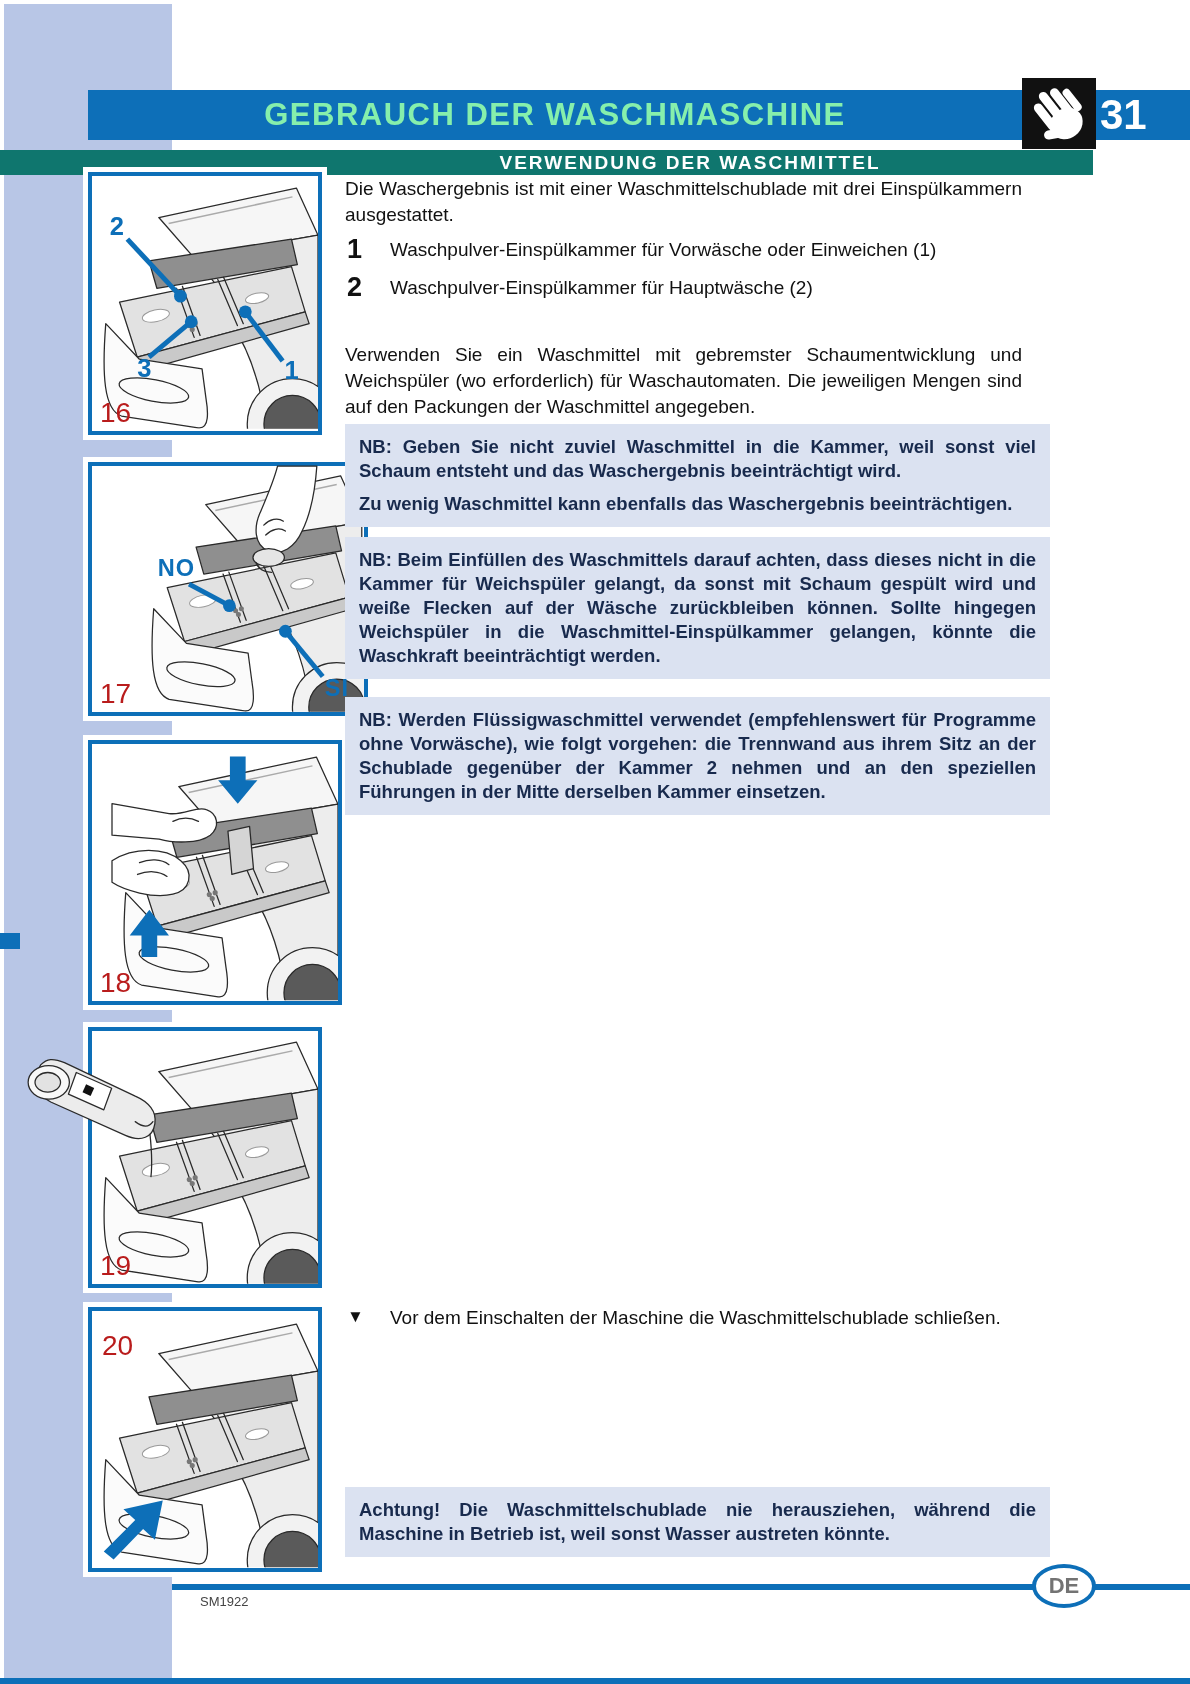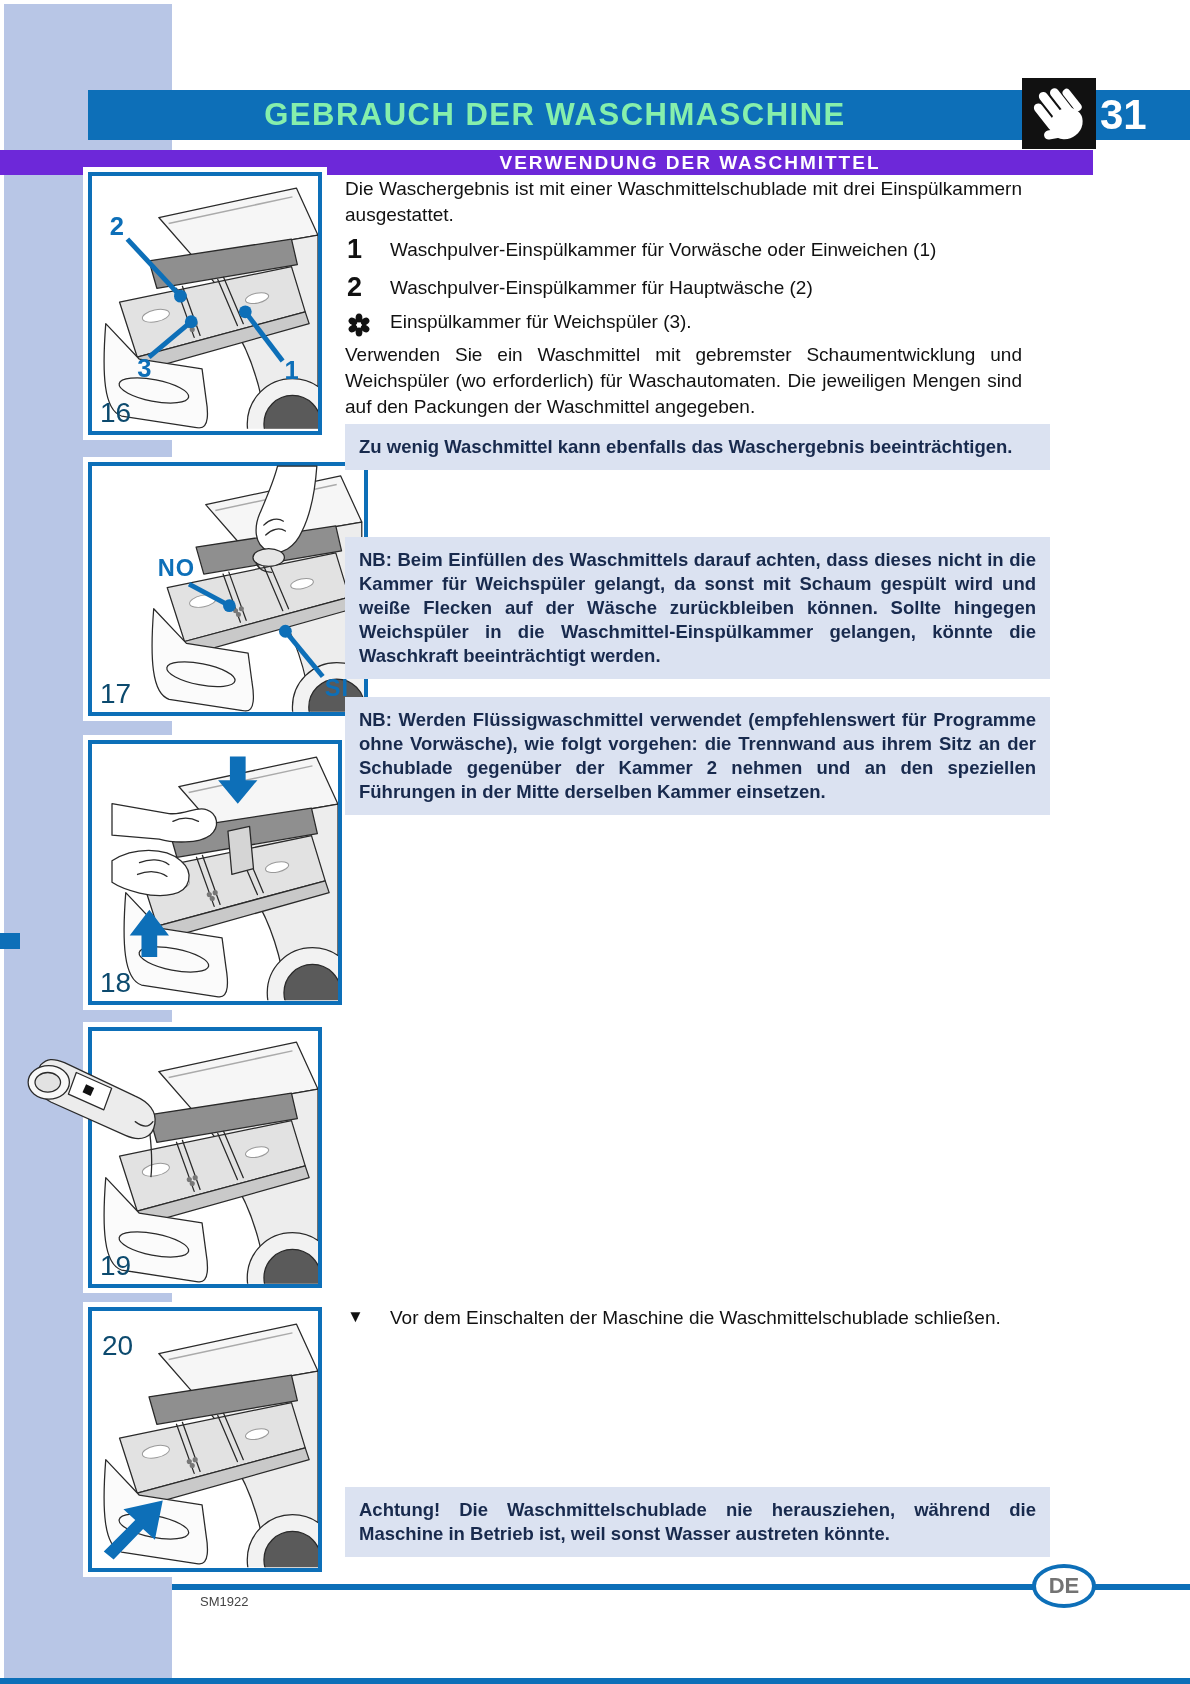"VERWENDUNG DER WASCHMITTEL" .bar2 { background: #6d28d9 -> #0f766e }
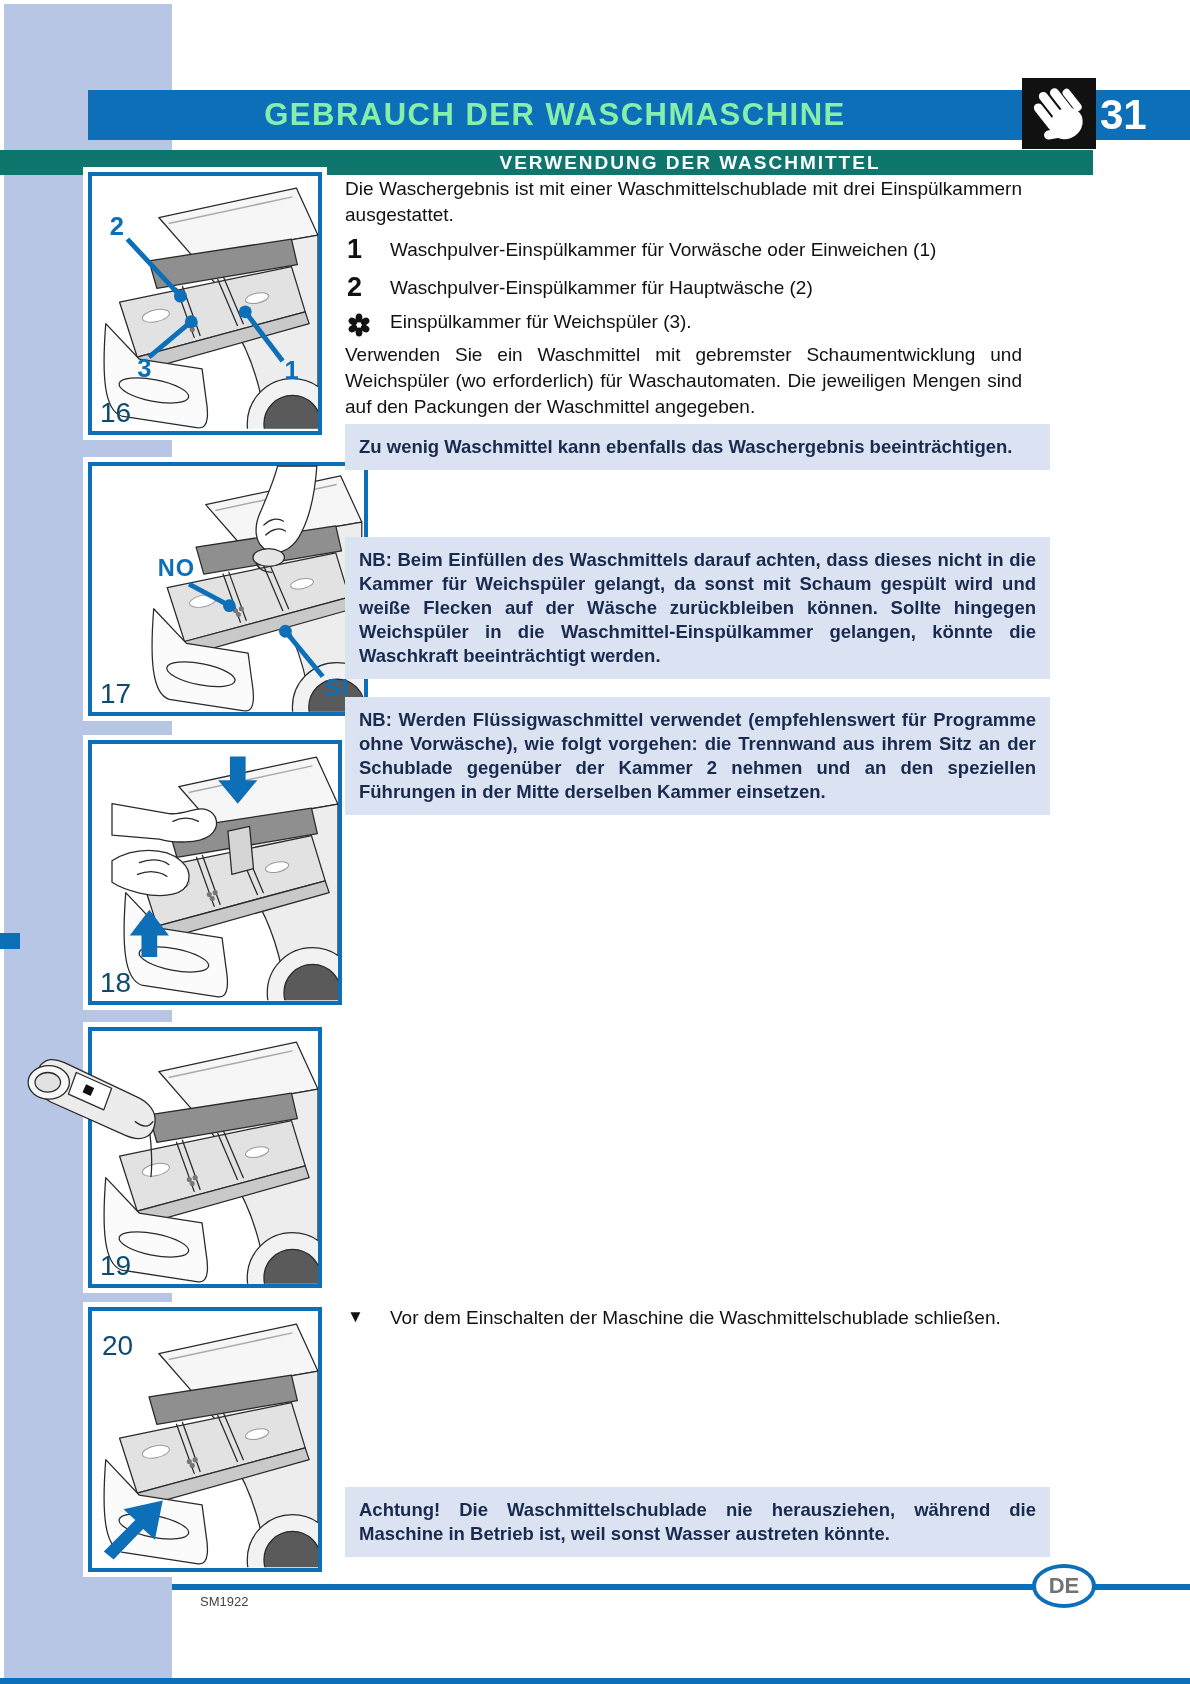"Einspülkammer für Weichspüler (3)." div.li-row { html: <div> <span> <svg> <g> <ellipse></ellipse> <ellipse></ellipse> <ellipse></ellipse> <ellipse></ellipse> <ellipse></ellipse> <ellipse></ellipse> </g> <circle></circle> </svg> </span> <div>Einspülkammer für Weichspüler (3).</div> </div> -> none }
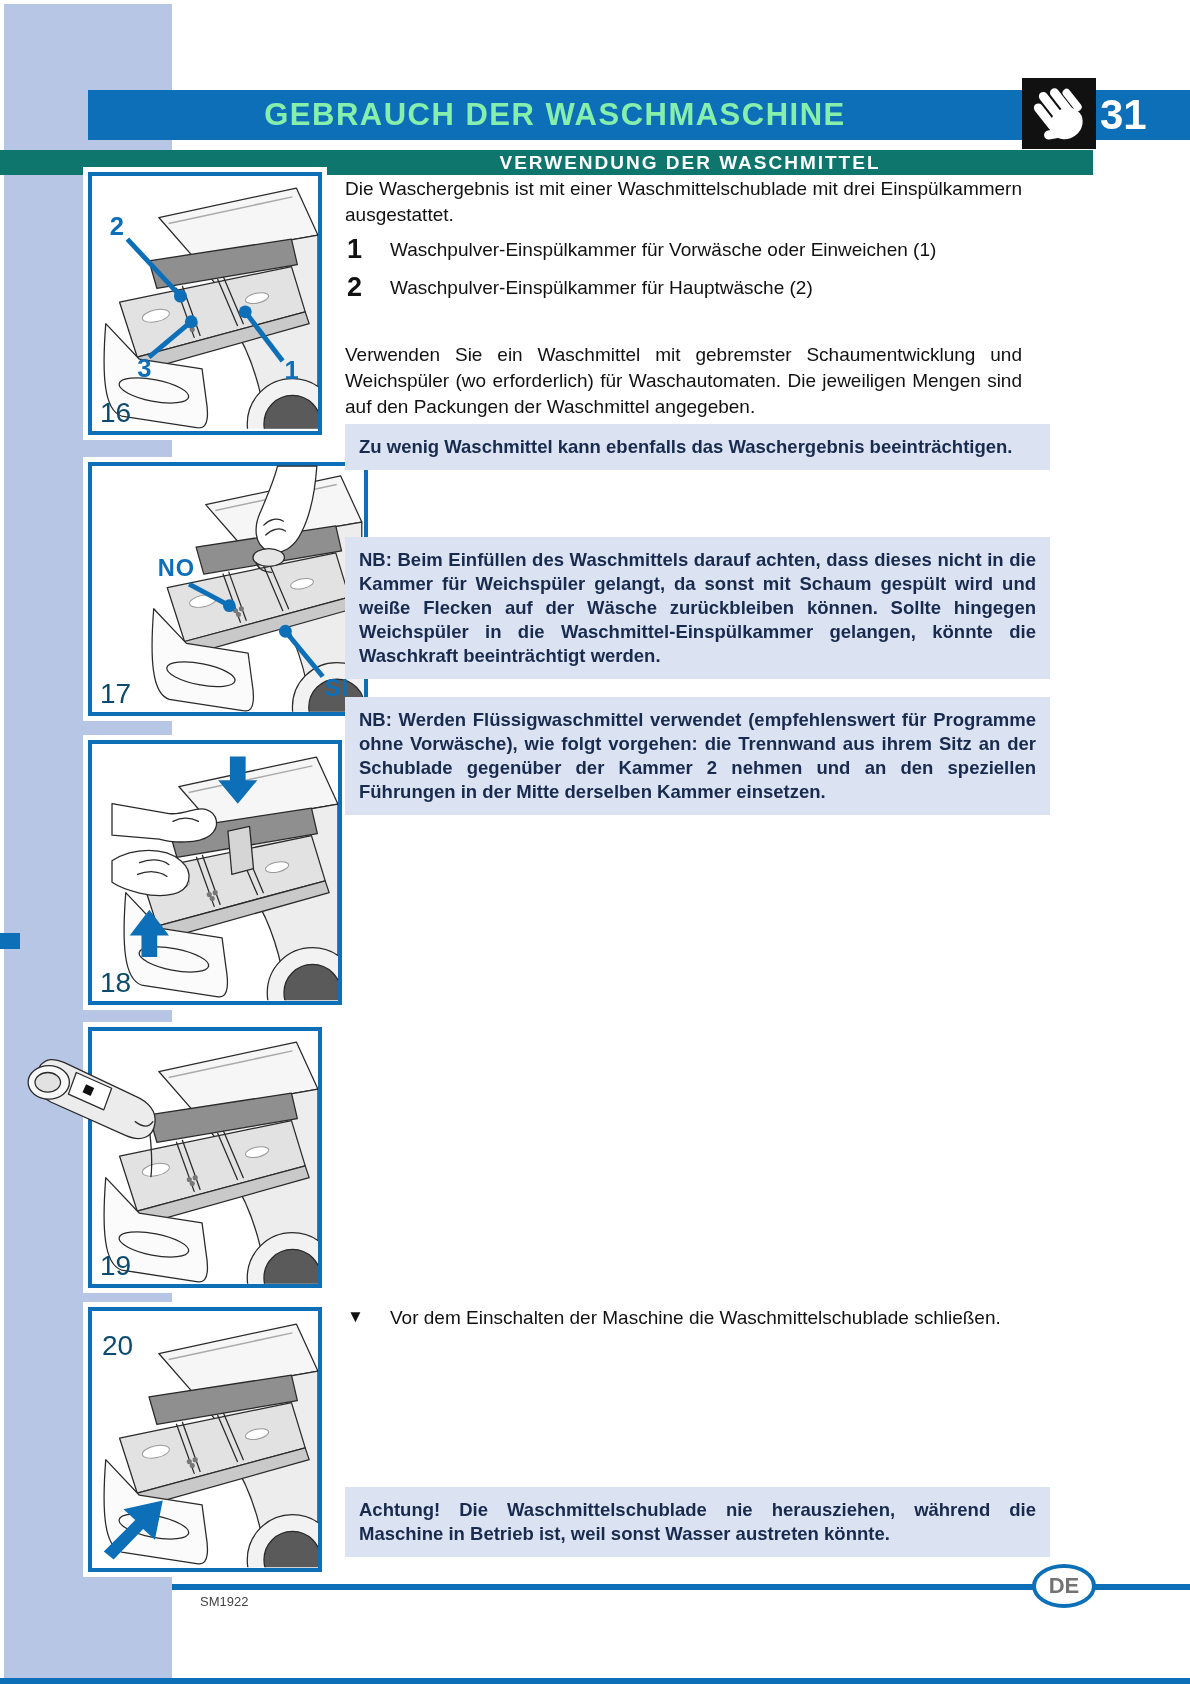"16" .fig-num { color: #0c4a6e -> #b91c1c }
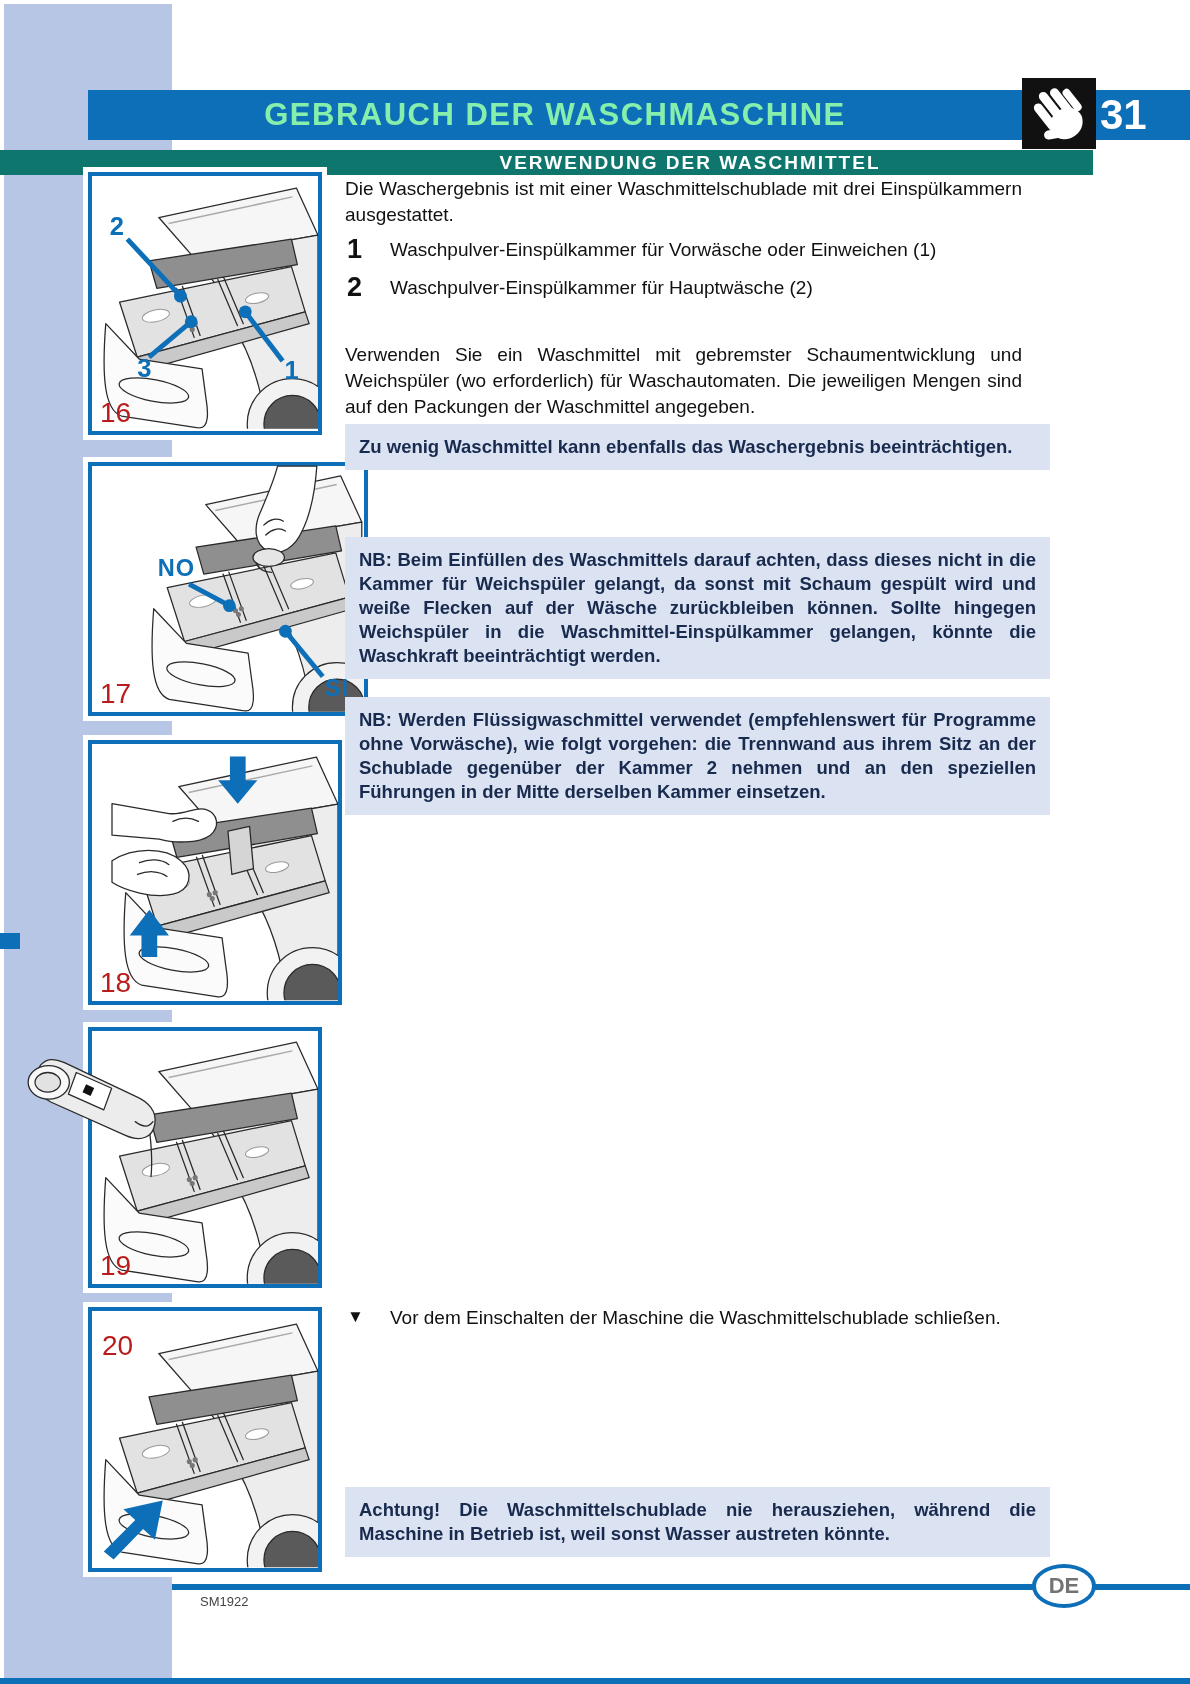"NB: Geben Sie nicht zuviel" p { html: none -> <p>NB: Geben Sie nicht zuviel Waschmittel in die Kammer, weil sonst viel Schaum entsteht und das Waschergebnis beeinträchtigt wird.</p> }
